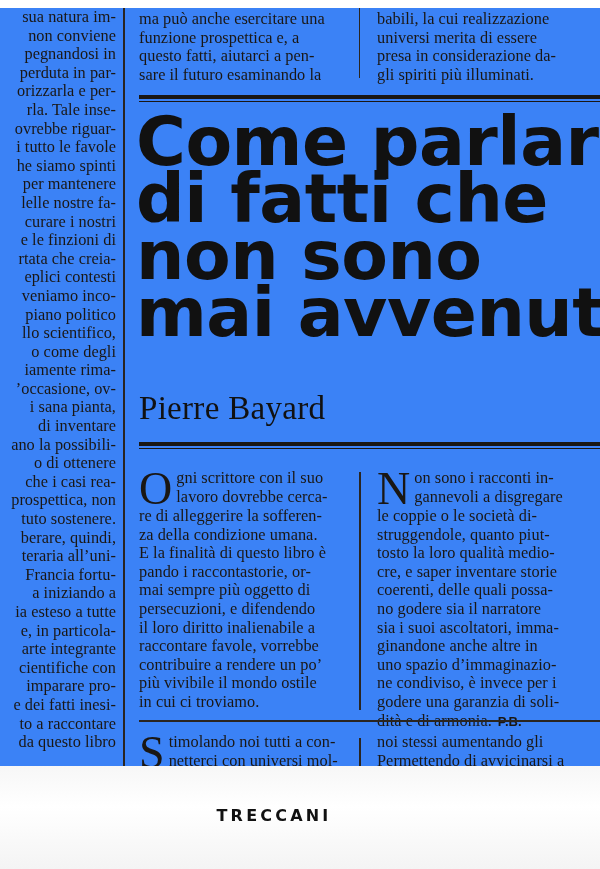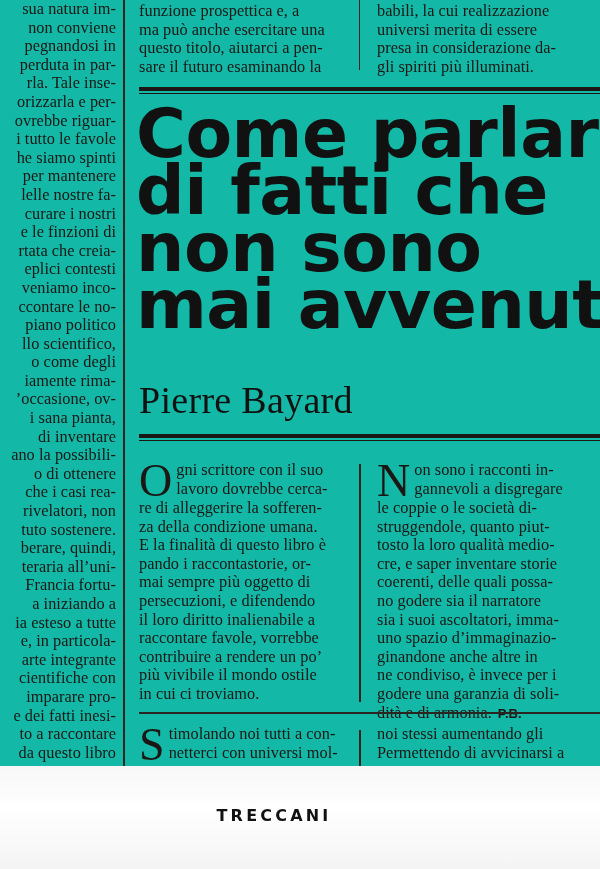"sua natura im-" .cover { background: #14b8a6 -> #3b82f6; top: 0 -> 8px }
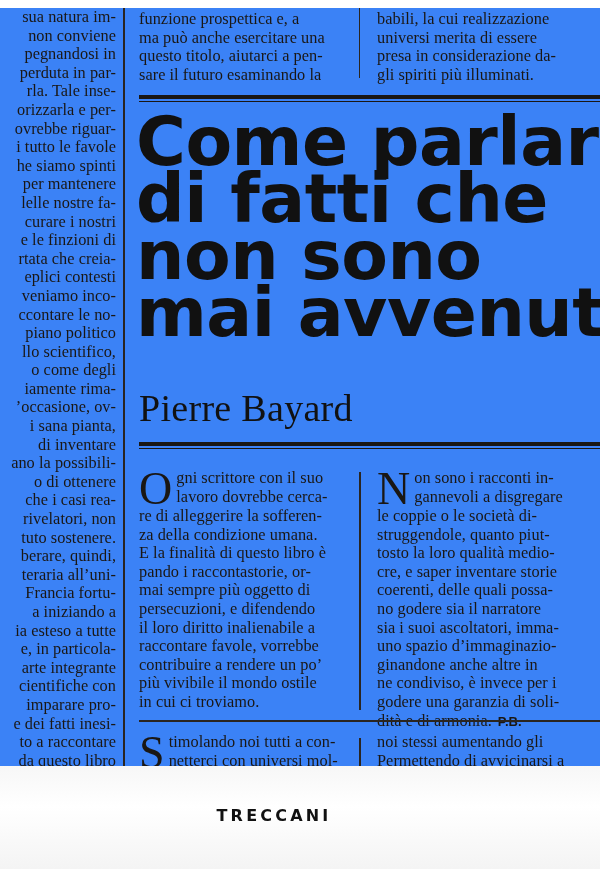"funzione prospettica e, a" span.ln { order: before "ma può anche esercitare una" -> after "ma può anche esercitare una" }
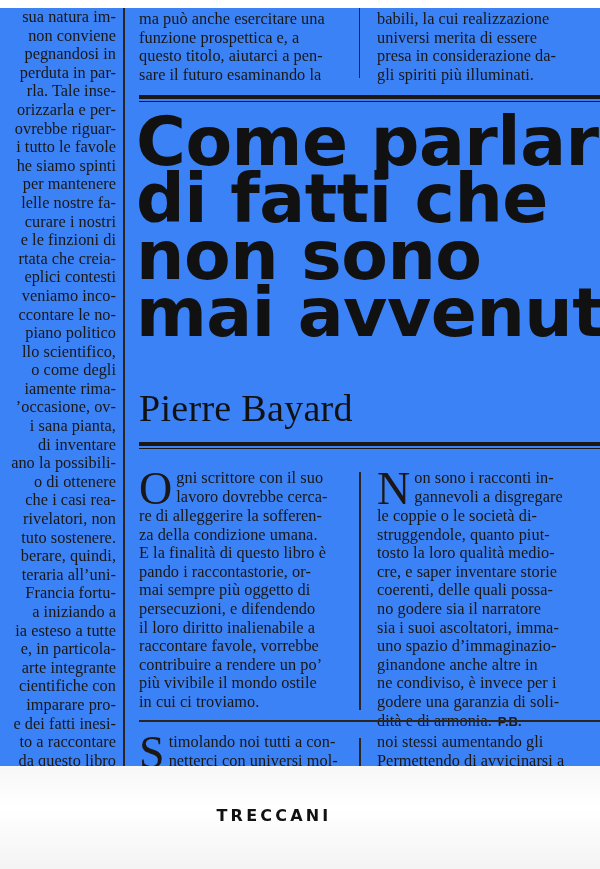"questo titolo, aiutarci a pen-" span.ln { text: titolo -> fatti }
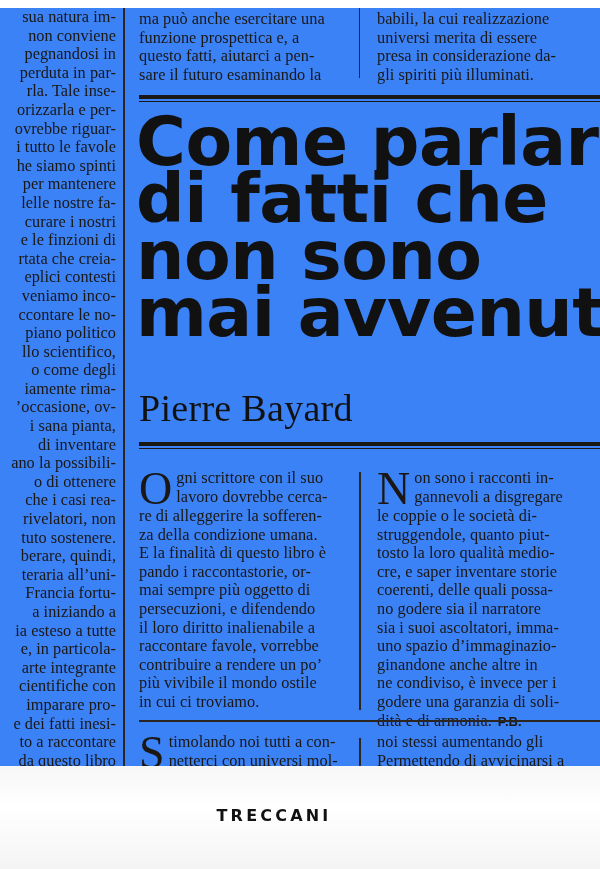"rla. Tale inse-" span.ln { order: before "orizzarla e per-" -> after "orizzarla e per-" }
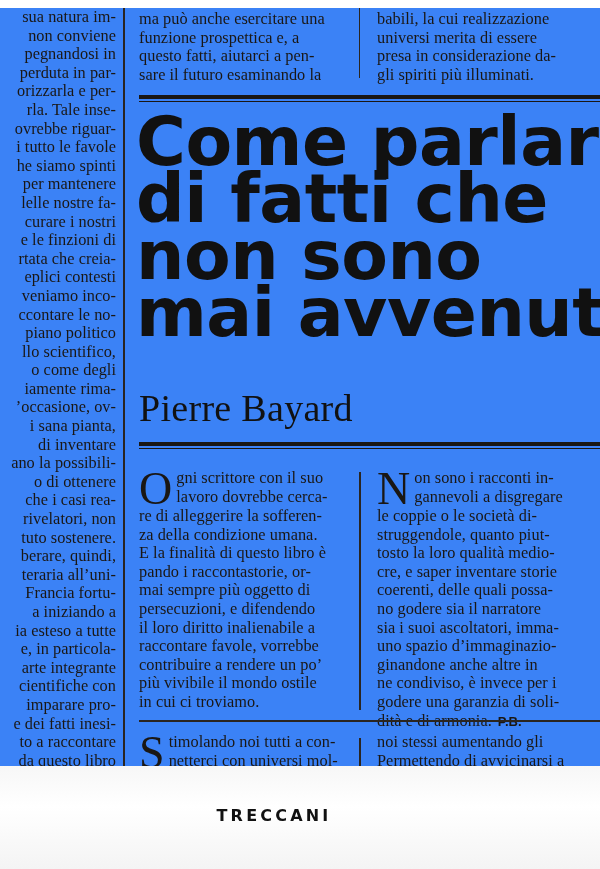"ccontare le no-" span.ln { html: <span>ccontare le no-</span> -> none }
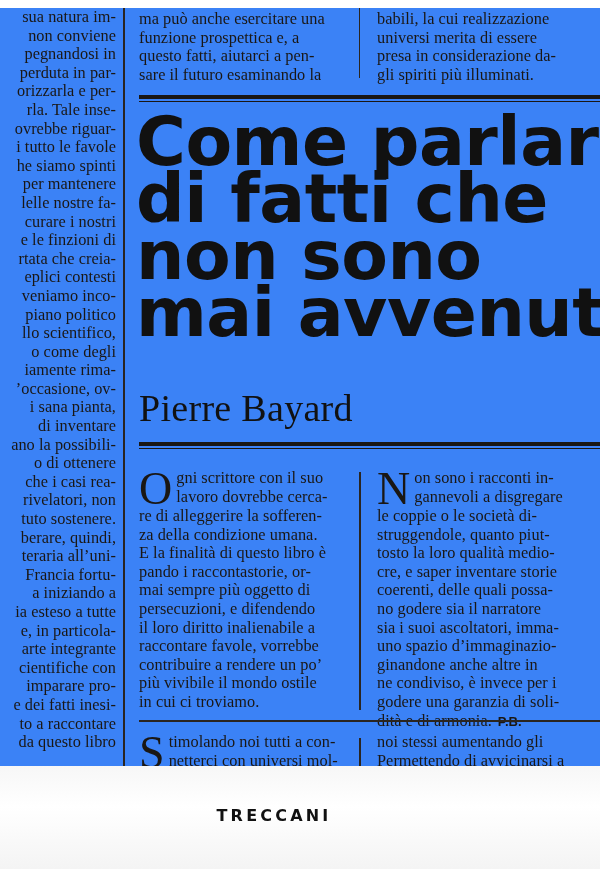"Pierre Bayard" .author { font-size: 38px -> 33px }
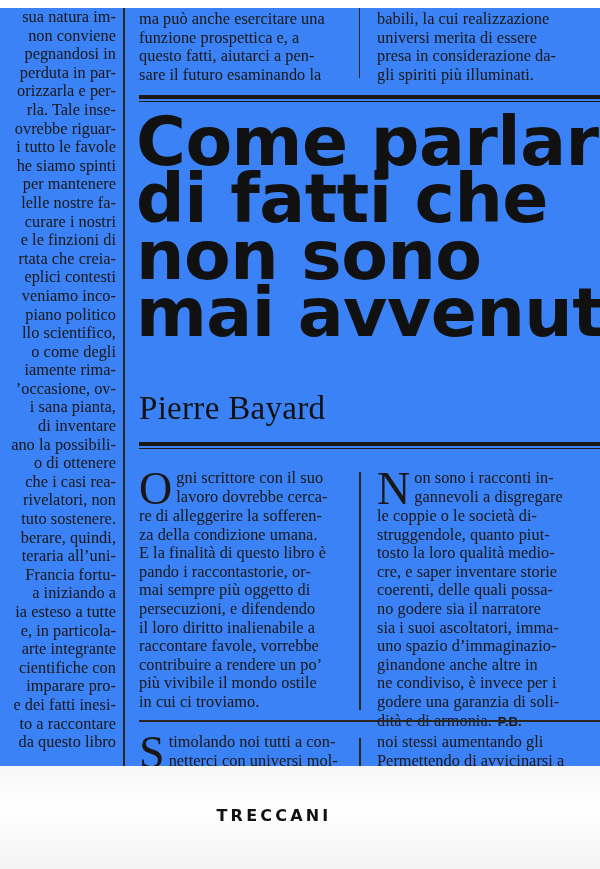"rivelatori, non" span.ln { text: rivelatori -> prospettica }
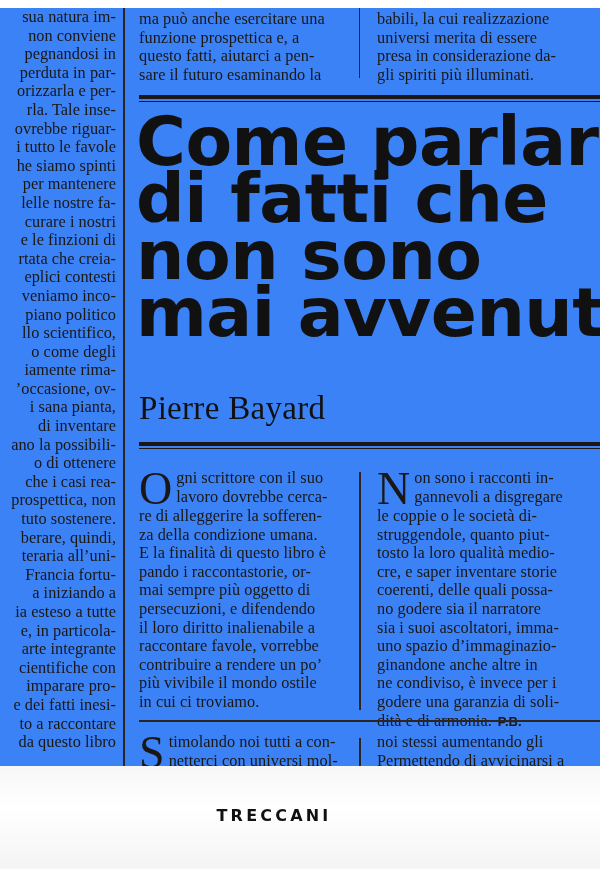"uno spazio d’immaginazio-" span.ln { order: before "ginandone anche altre in" -> after "ginandone anche altre in" }
